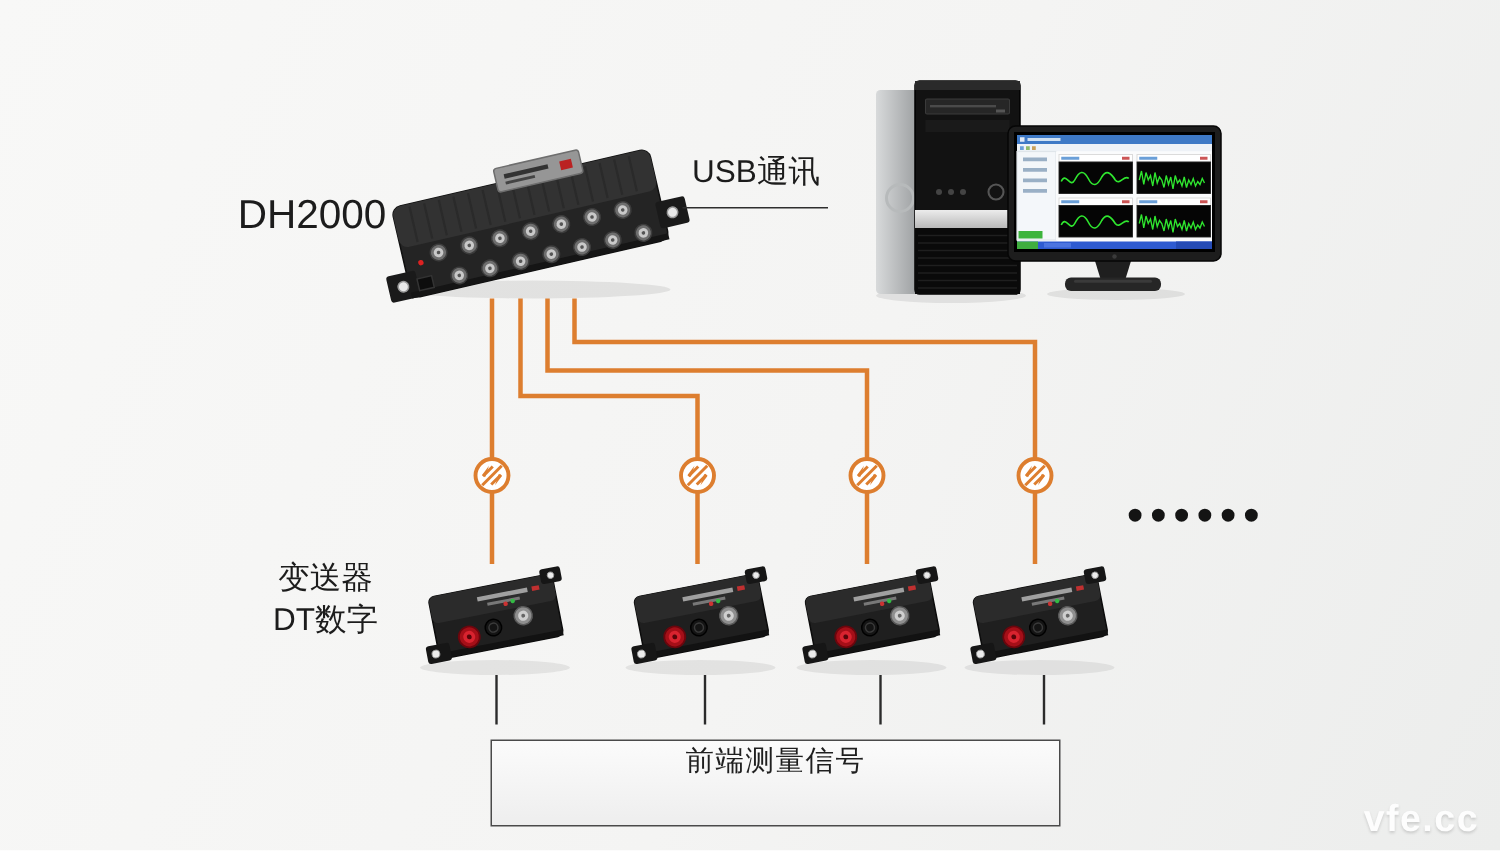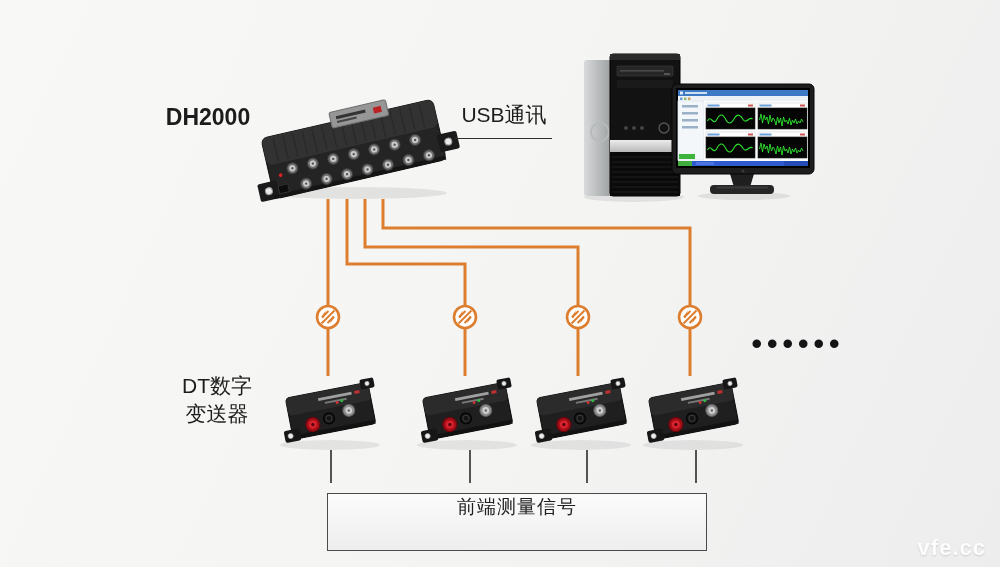"DH2000" .host-label { font-size: 23px -> 27px; font-weight: bold -> none; top: 102px -> 126px }
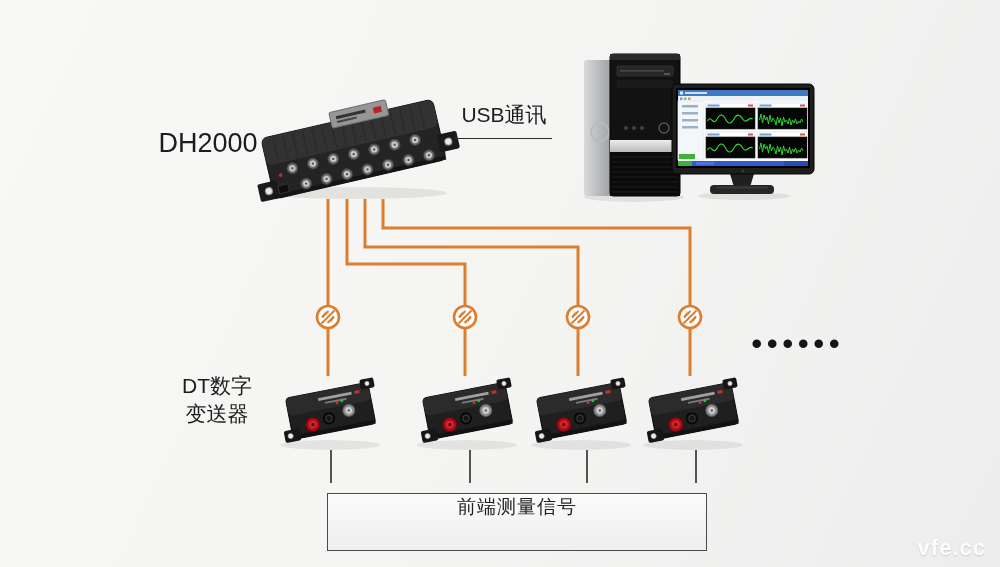"DT数字" div { order: before "变送器" -> after "变送器" }
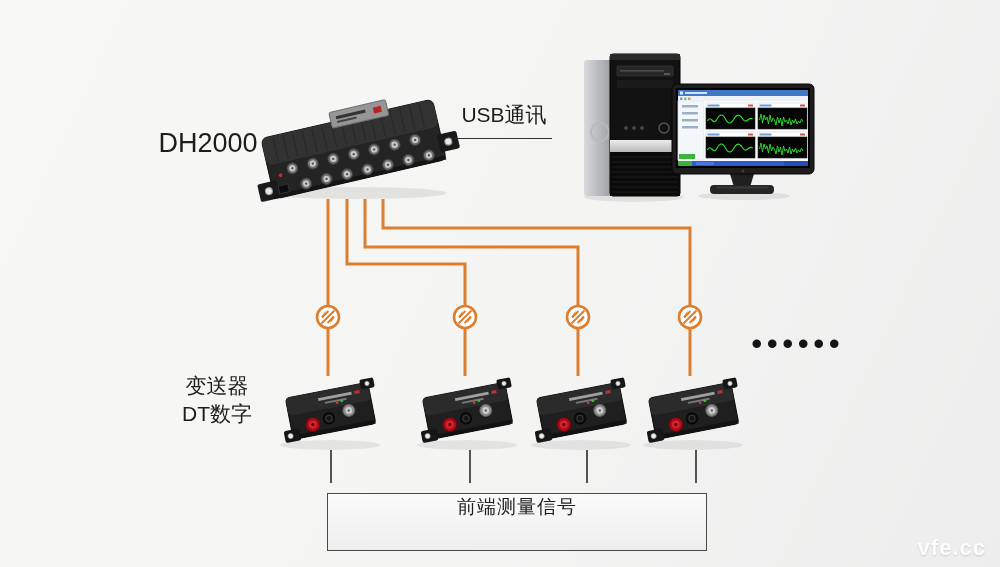"vfe.cc" .watermark { font-size: 22px -> 25px }
